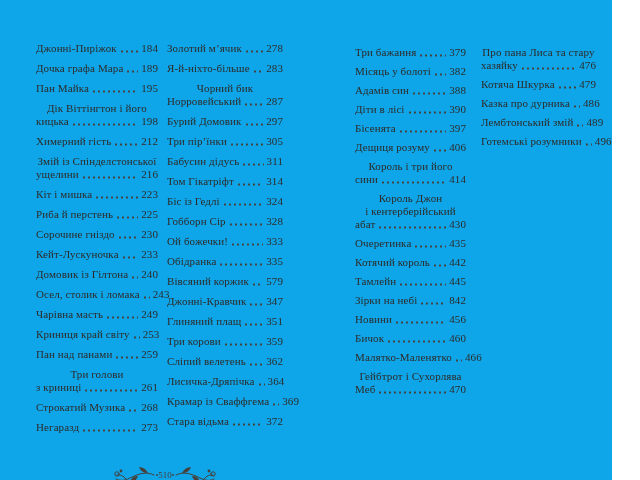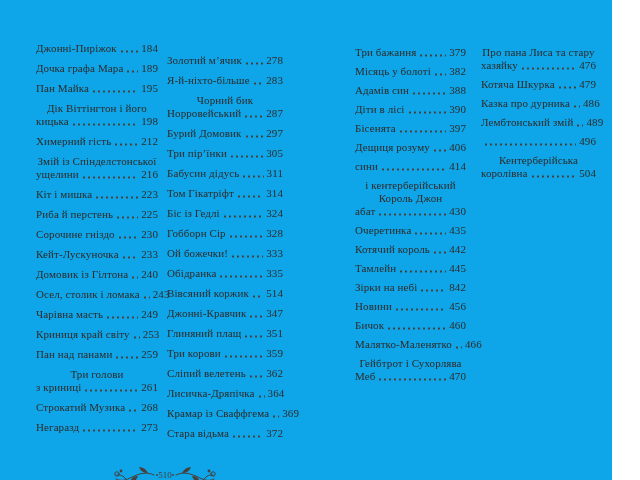"Золотий м’ячик" #col-2 { top: 54px -> 42px }
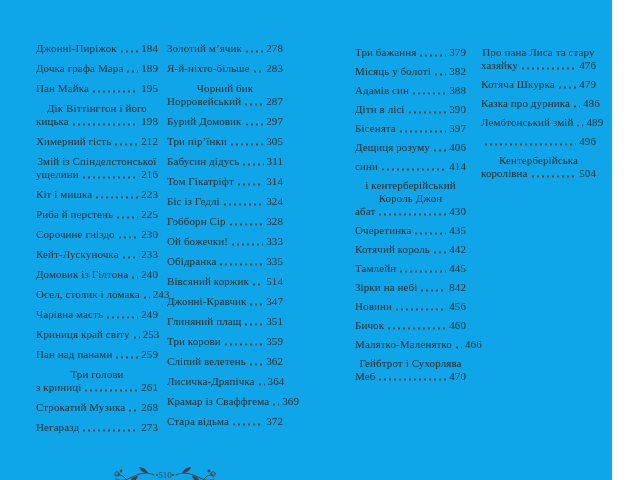"Готемські розумники" span.toc-title { html: none -> <span>Готемські розумники</span> }
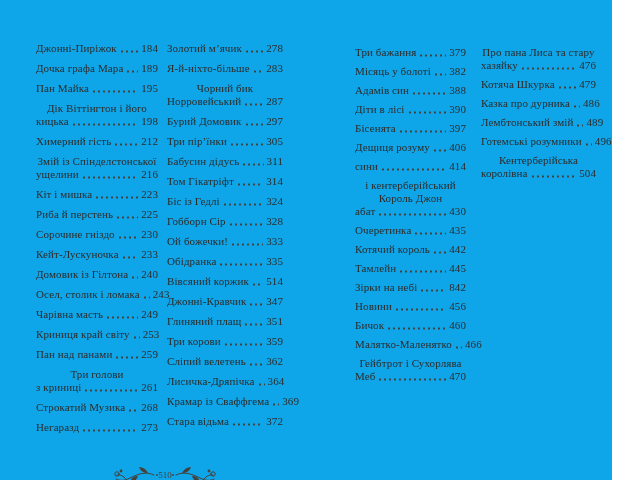"Король і три його" div.toc-line { html: none -> <div>Король і три його</div> }
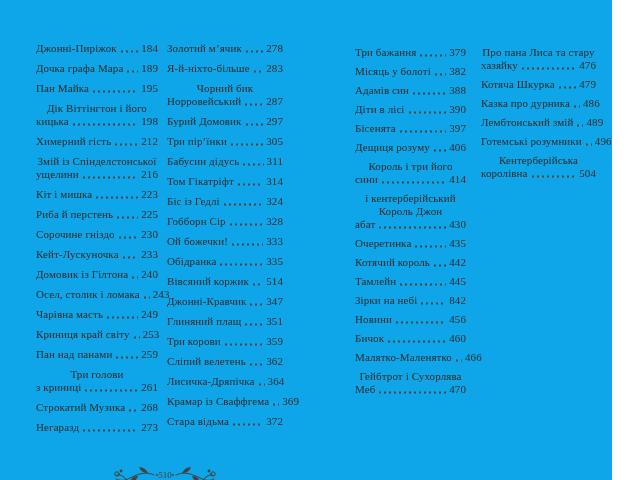"Кентерберійська" div.toc-entry { html: <div> <div>Кентерберійська</div> <div> <span>королівна</span> <span></span> <span>504</span> </div> </div> -> none }
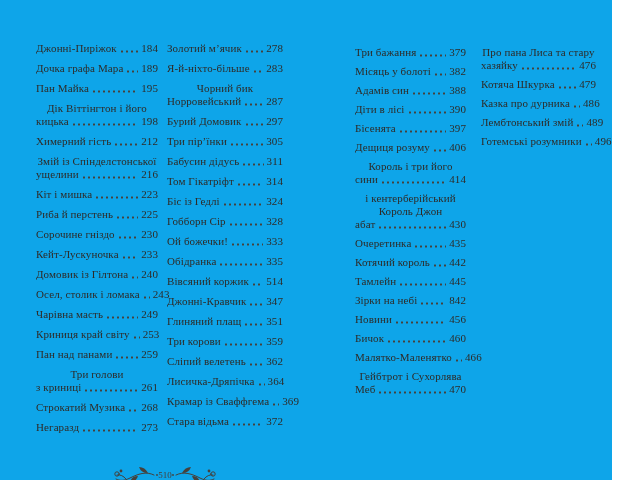"і кентерберійський" div.toc-line { order: before "Король Джон" -> after "Король Джон" }
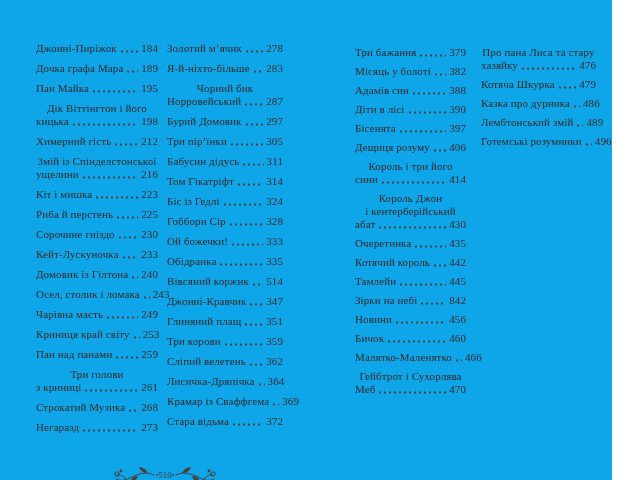"514" span.toc-page { text: 514 -> 579 }
